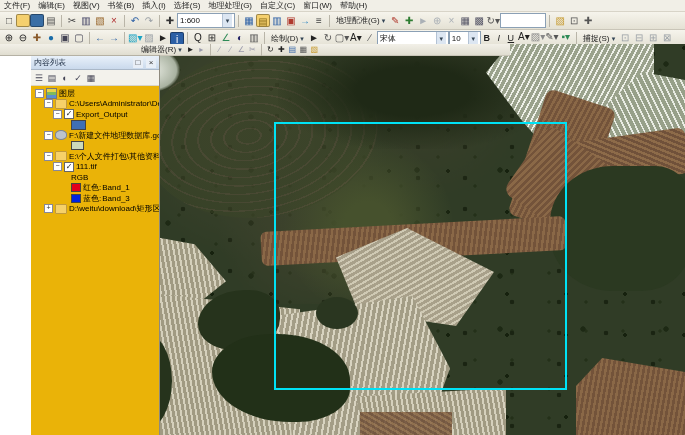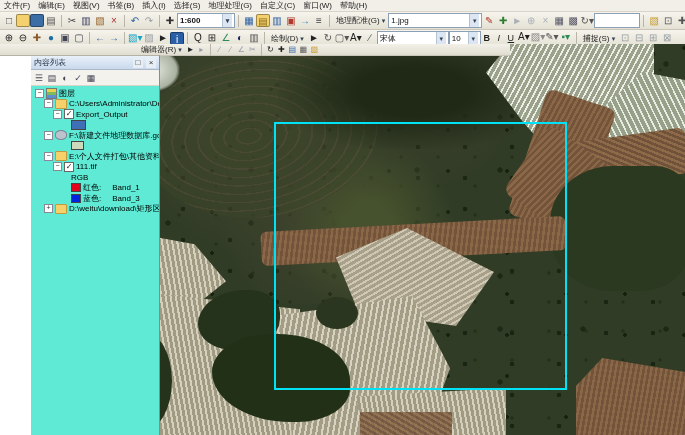"1:600" span.combo { font-weight: bold -> none }
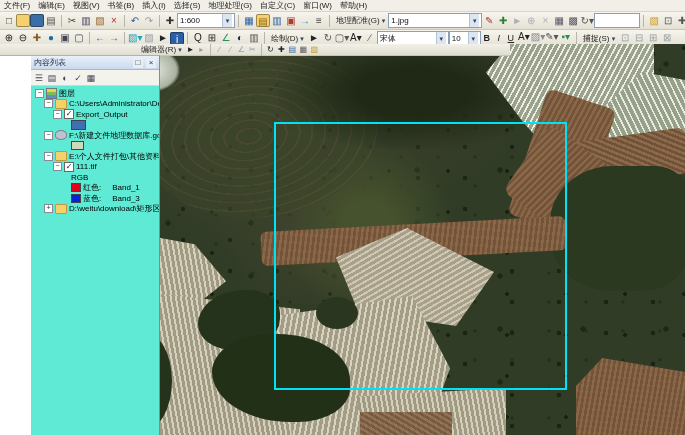"1.jpg" span.combo { html: <span> <span>1.jpg</span> <span>▾</span> </span> -> none }
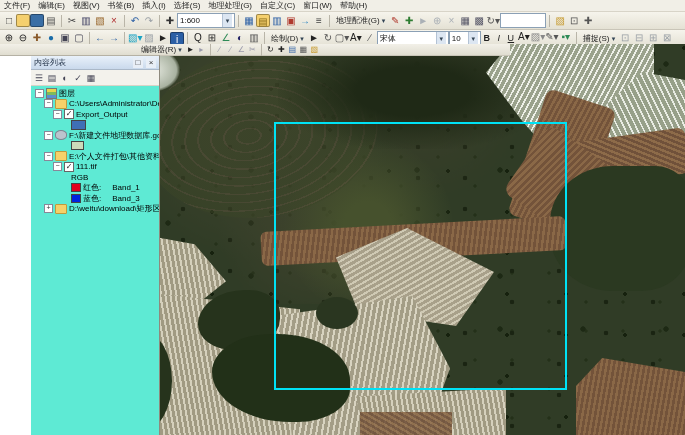"图层" .toc-tree { background: #5eead4 -> #eab308 }
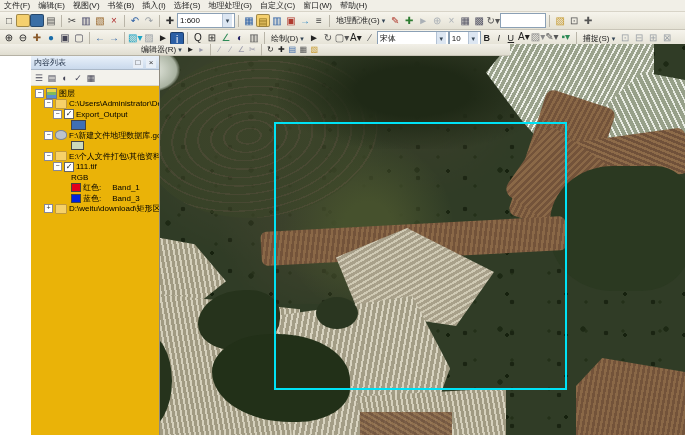"Band_1" .trow .lbl2 { margin-left: 11px -> 1px }
